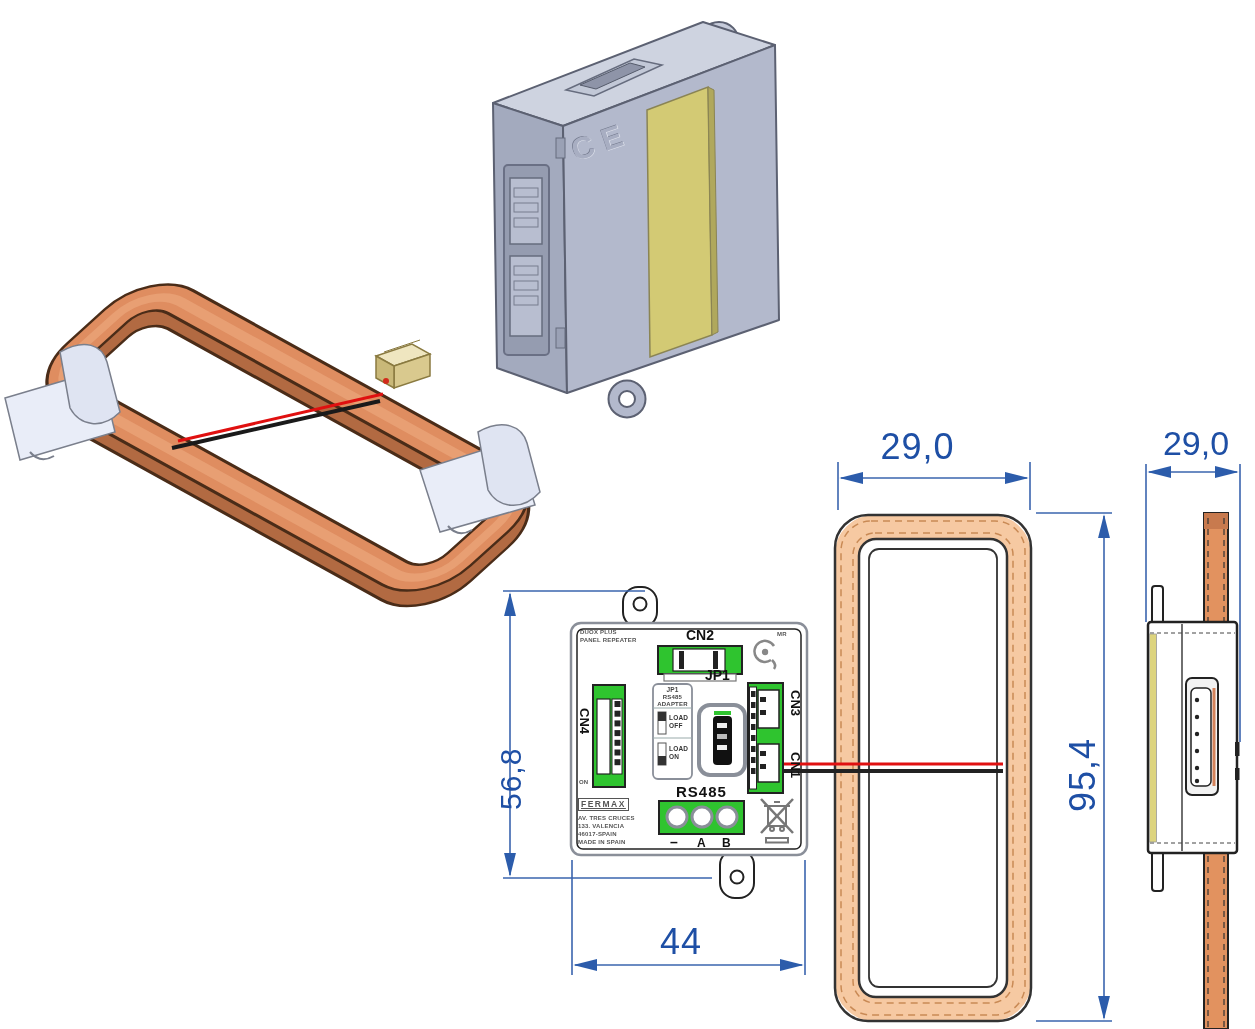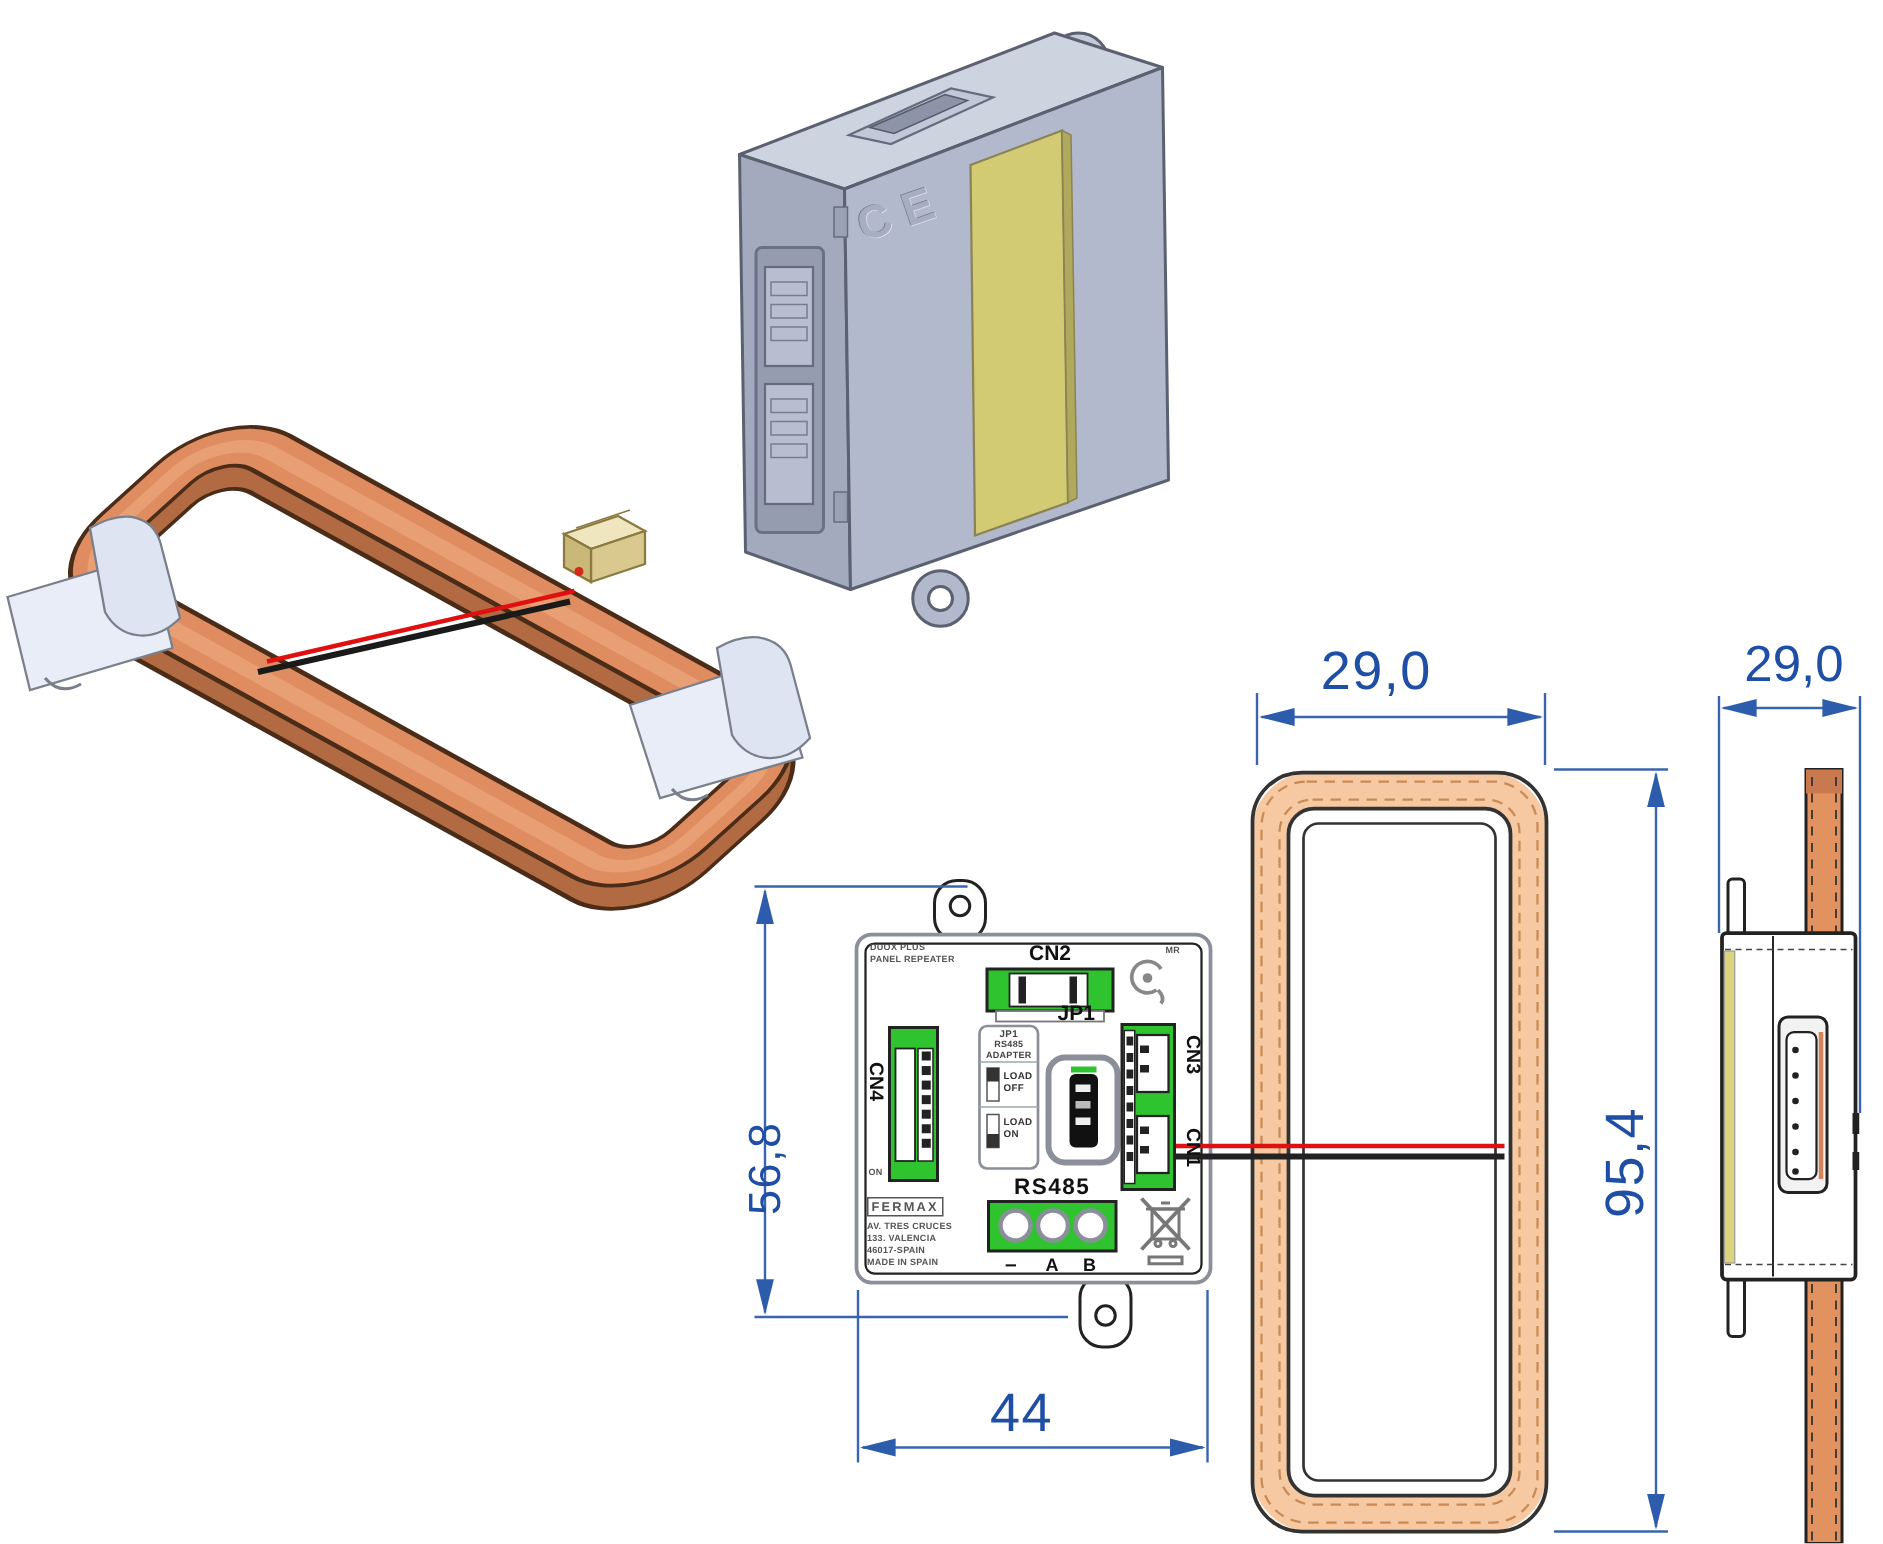"FERMAX" .brandbox { text-decoration: none -> underline }
